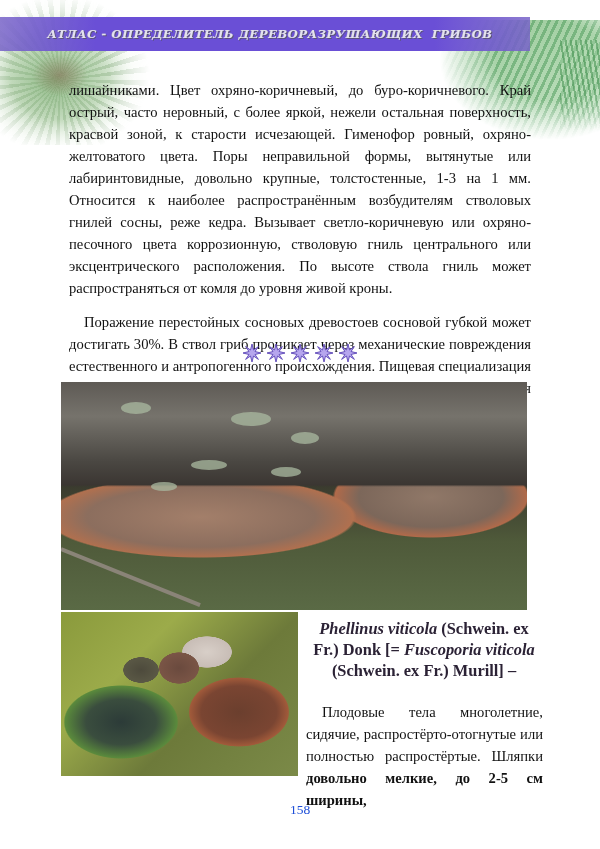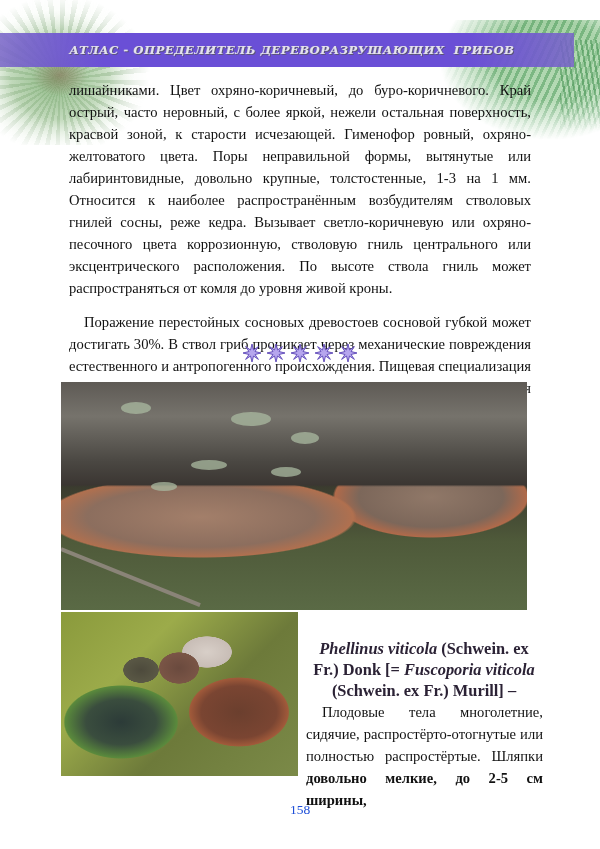"АТЛАС - ОПРЕДЕЛИТЕЛЬ ДЕРЕВОРАЗРУШАЮЩИХ" .banner { margin-top: 16px -> none; width: 574px -> 530px }
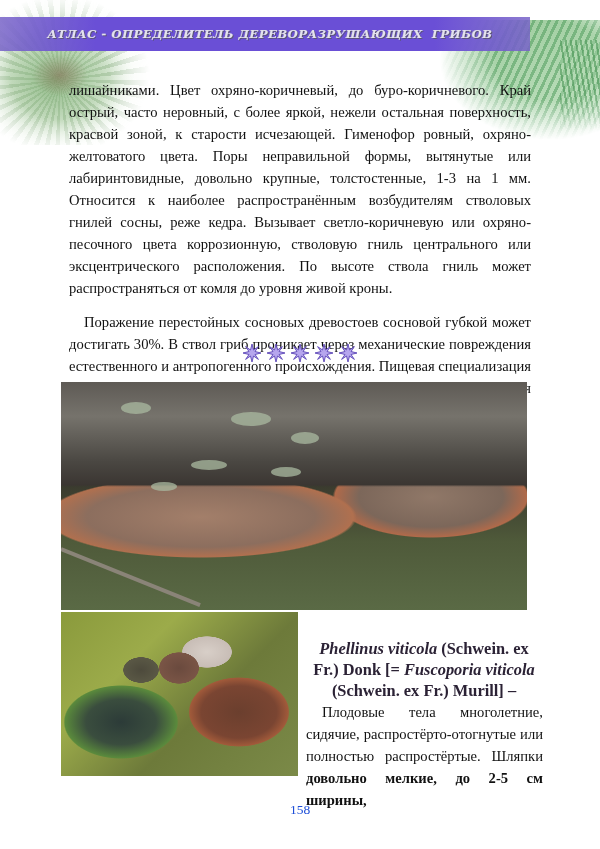"Phellinus viticola (Schwein. ex Fr.)" .species { margin-top: 20px -> none }
